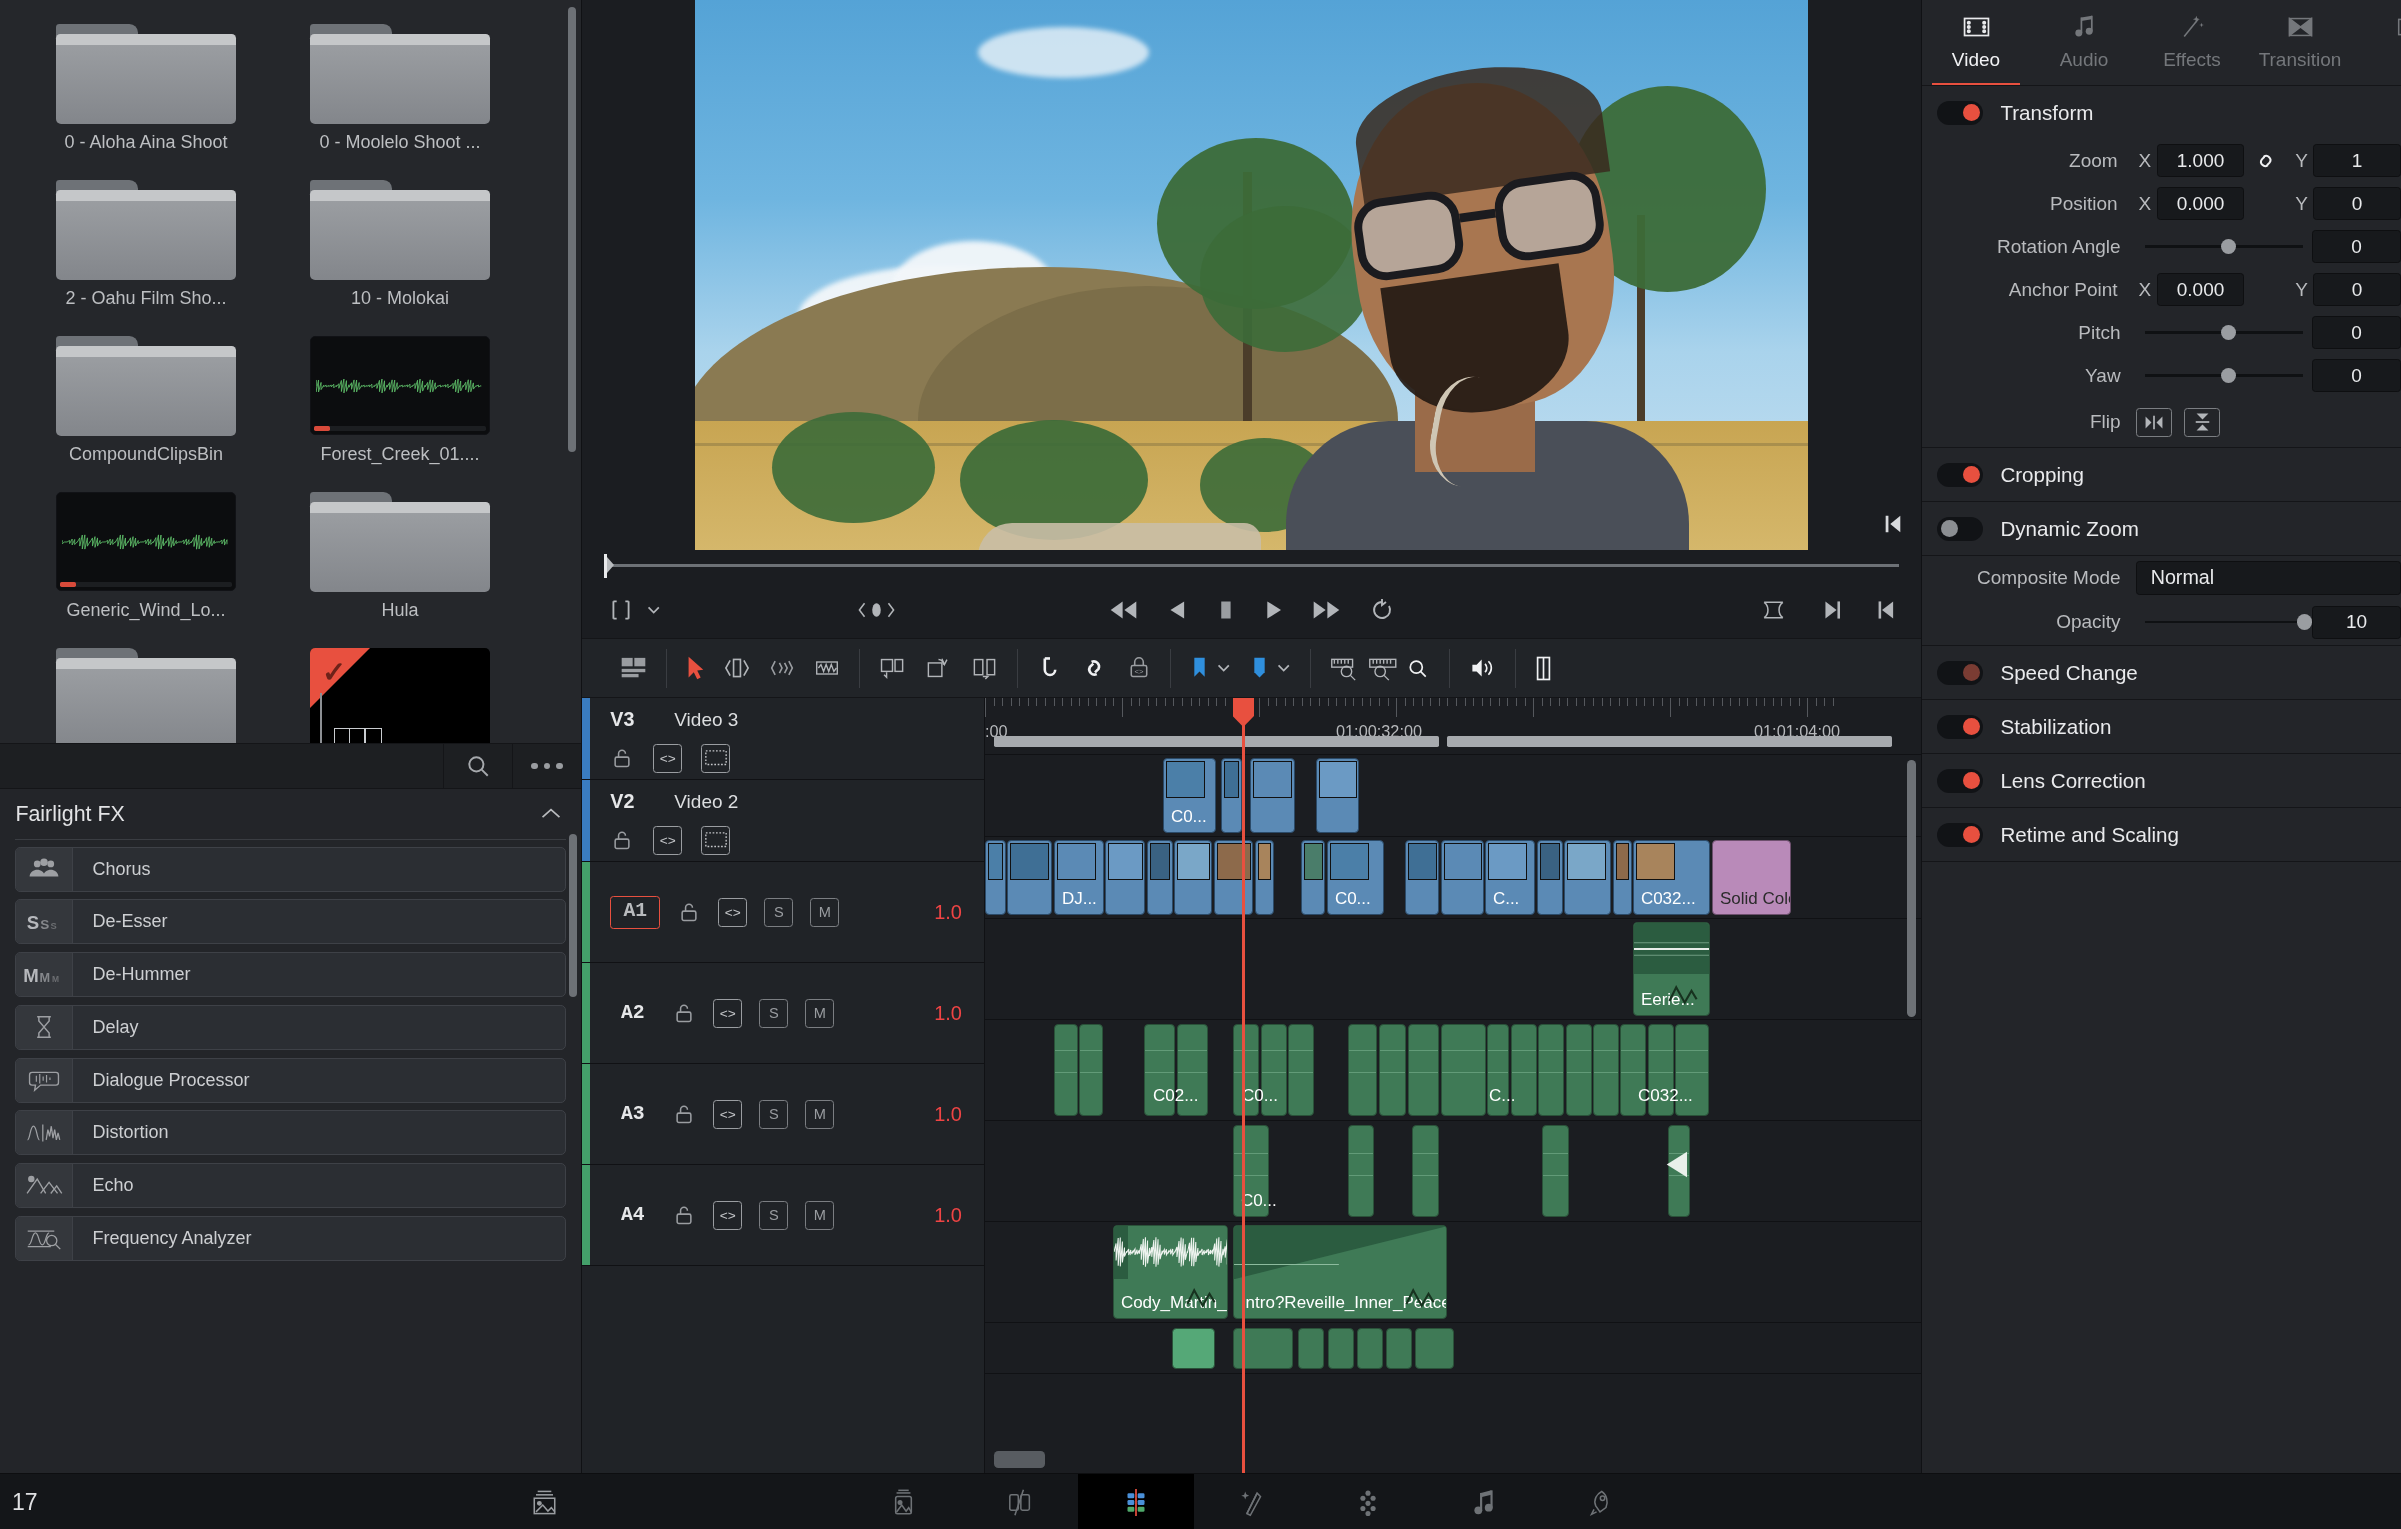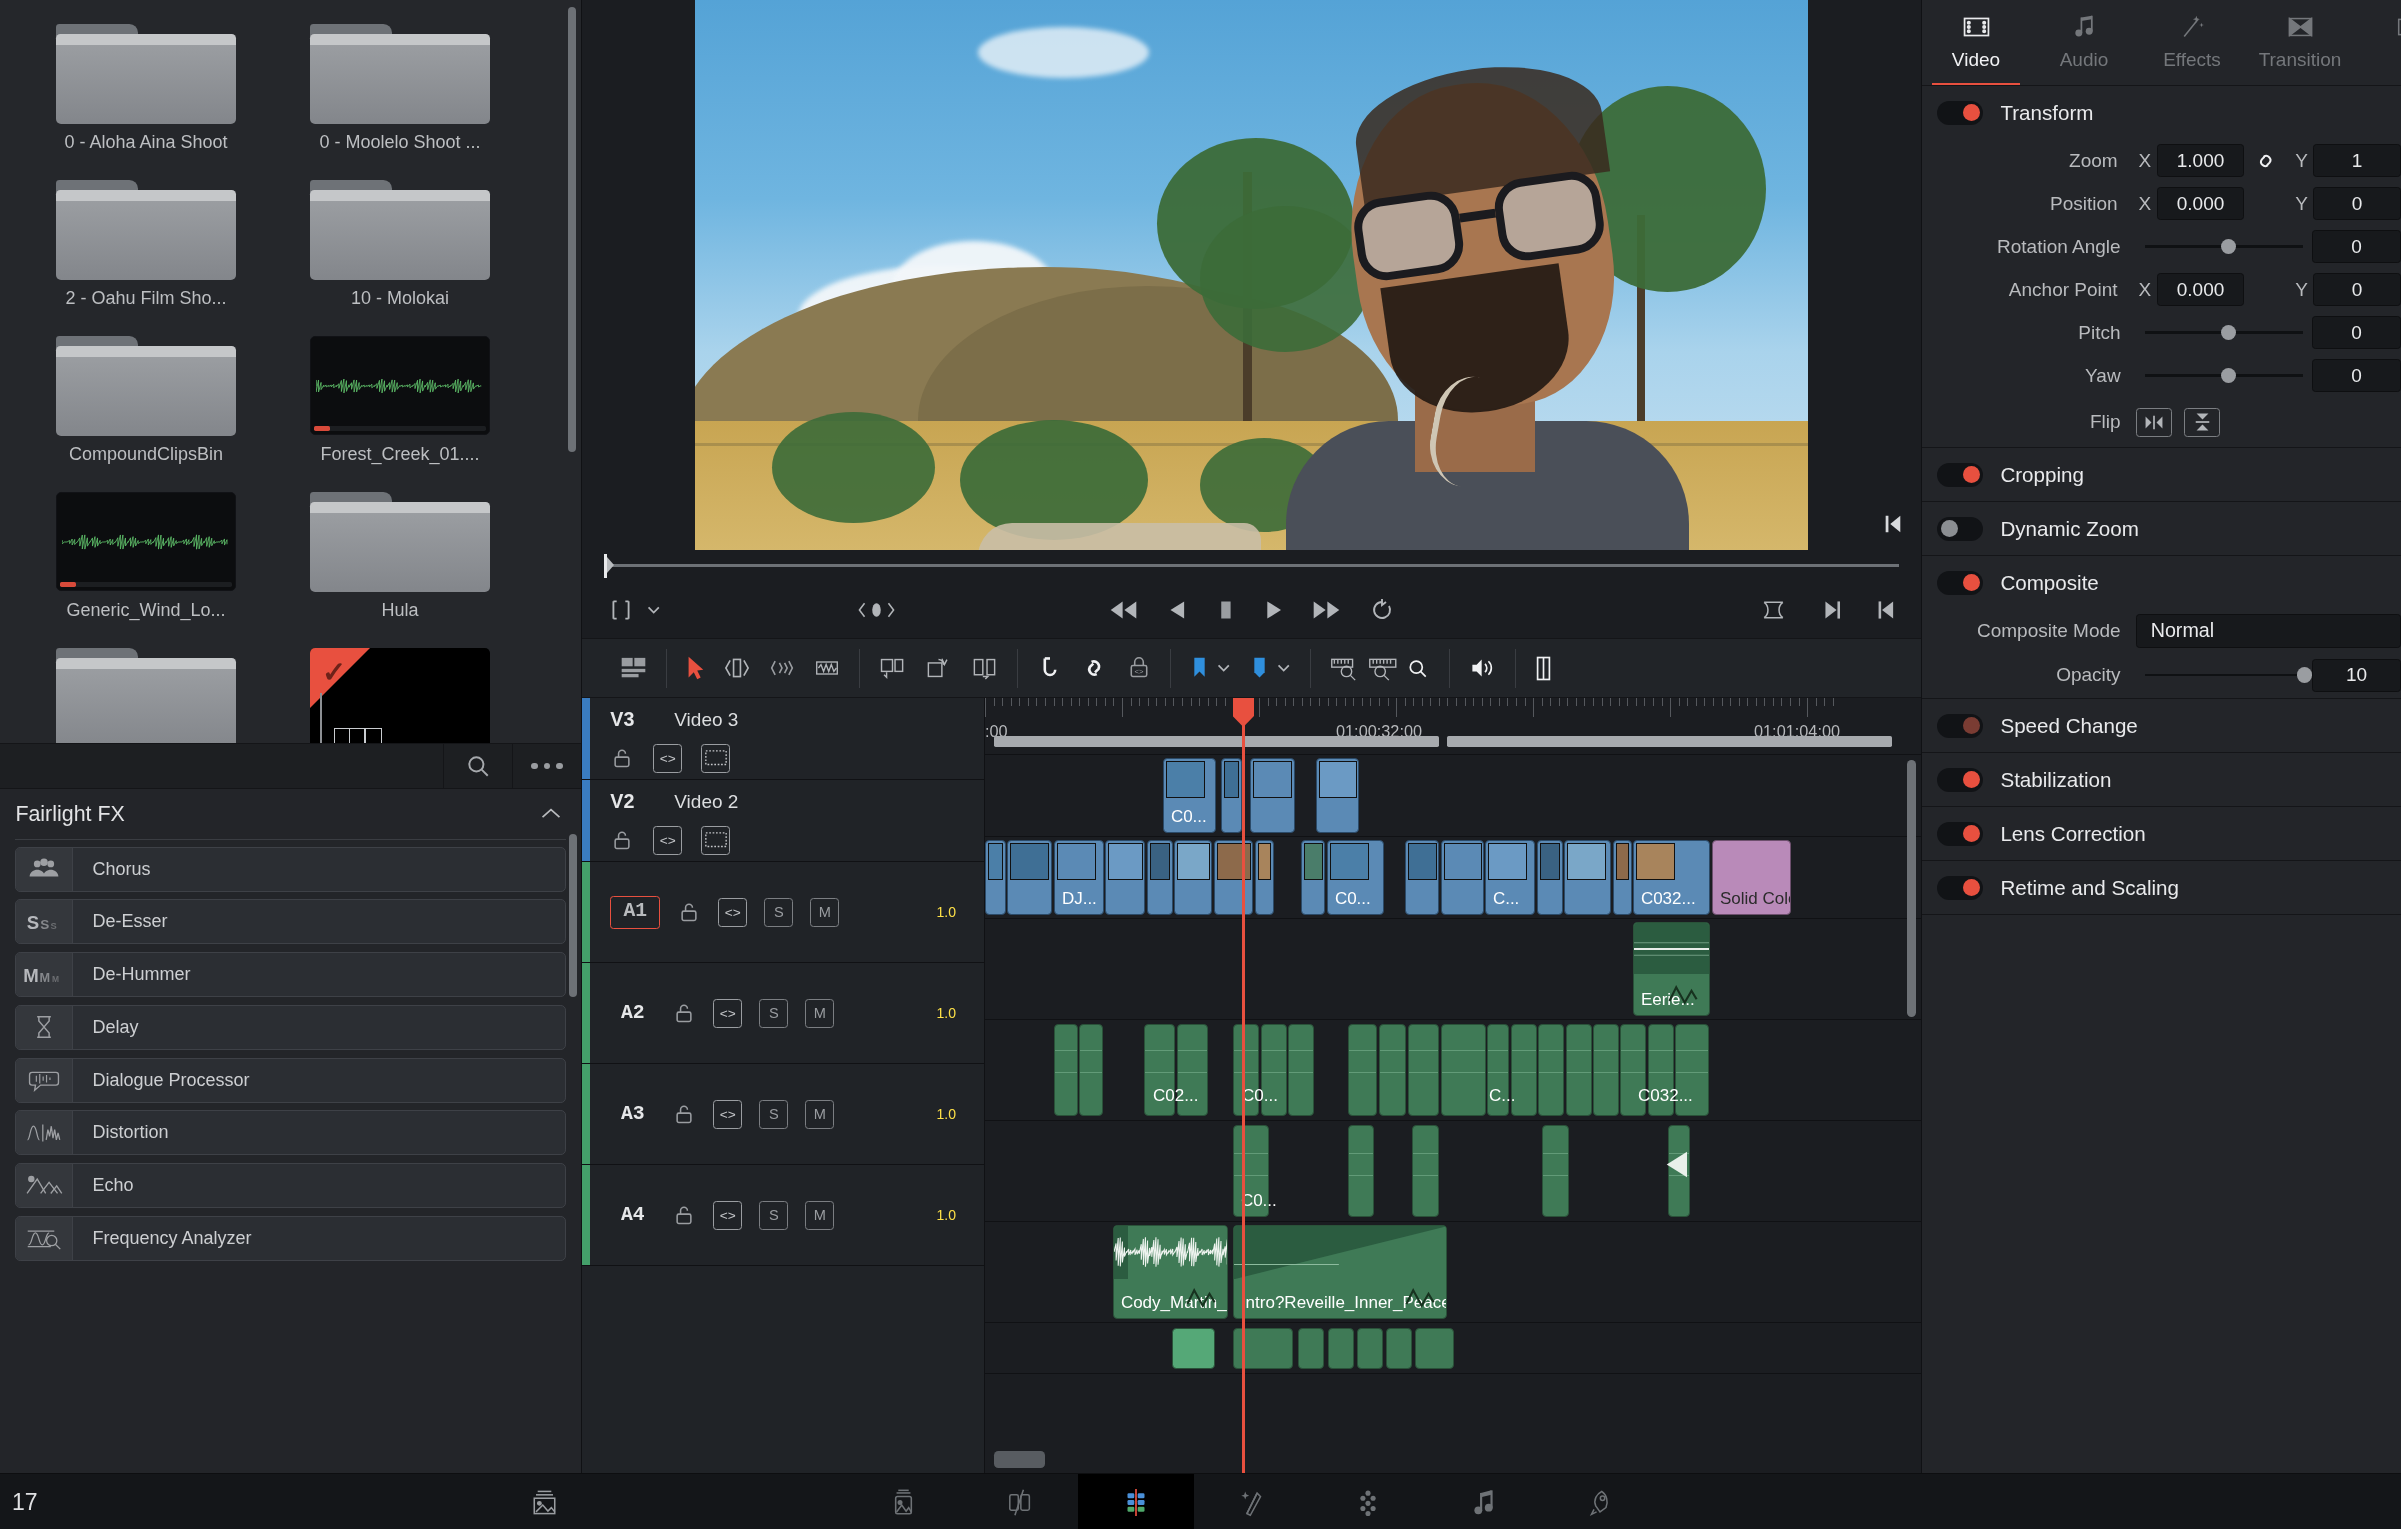"Composite" div.sec-head { html: <div> <span> <i></i> </span> <span>Composite</span> </div> -> none }
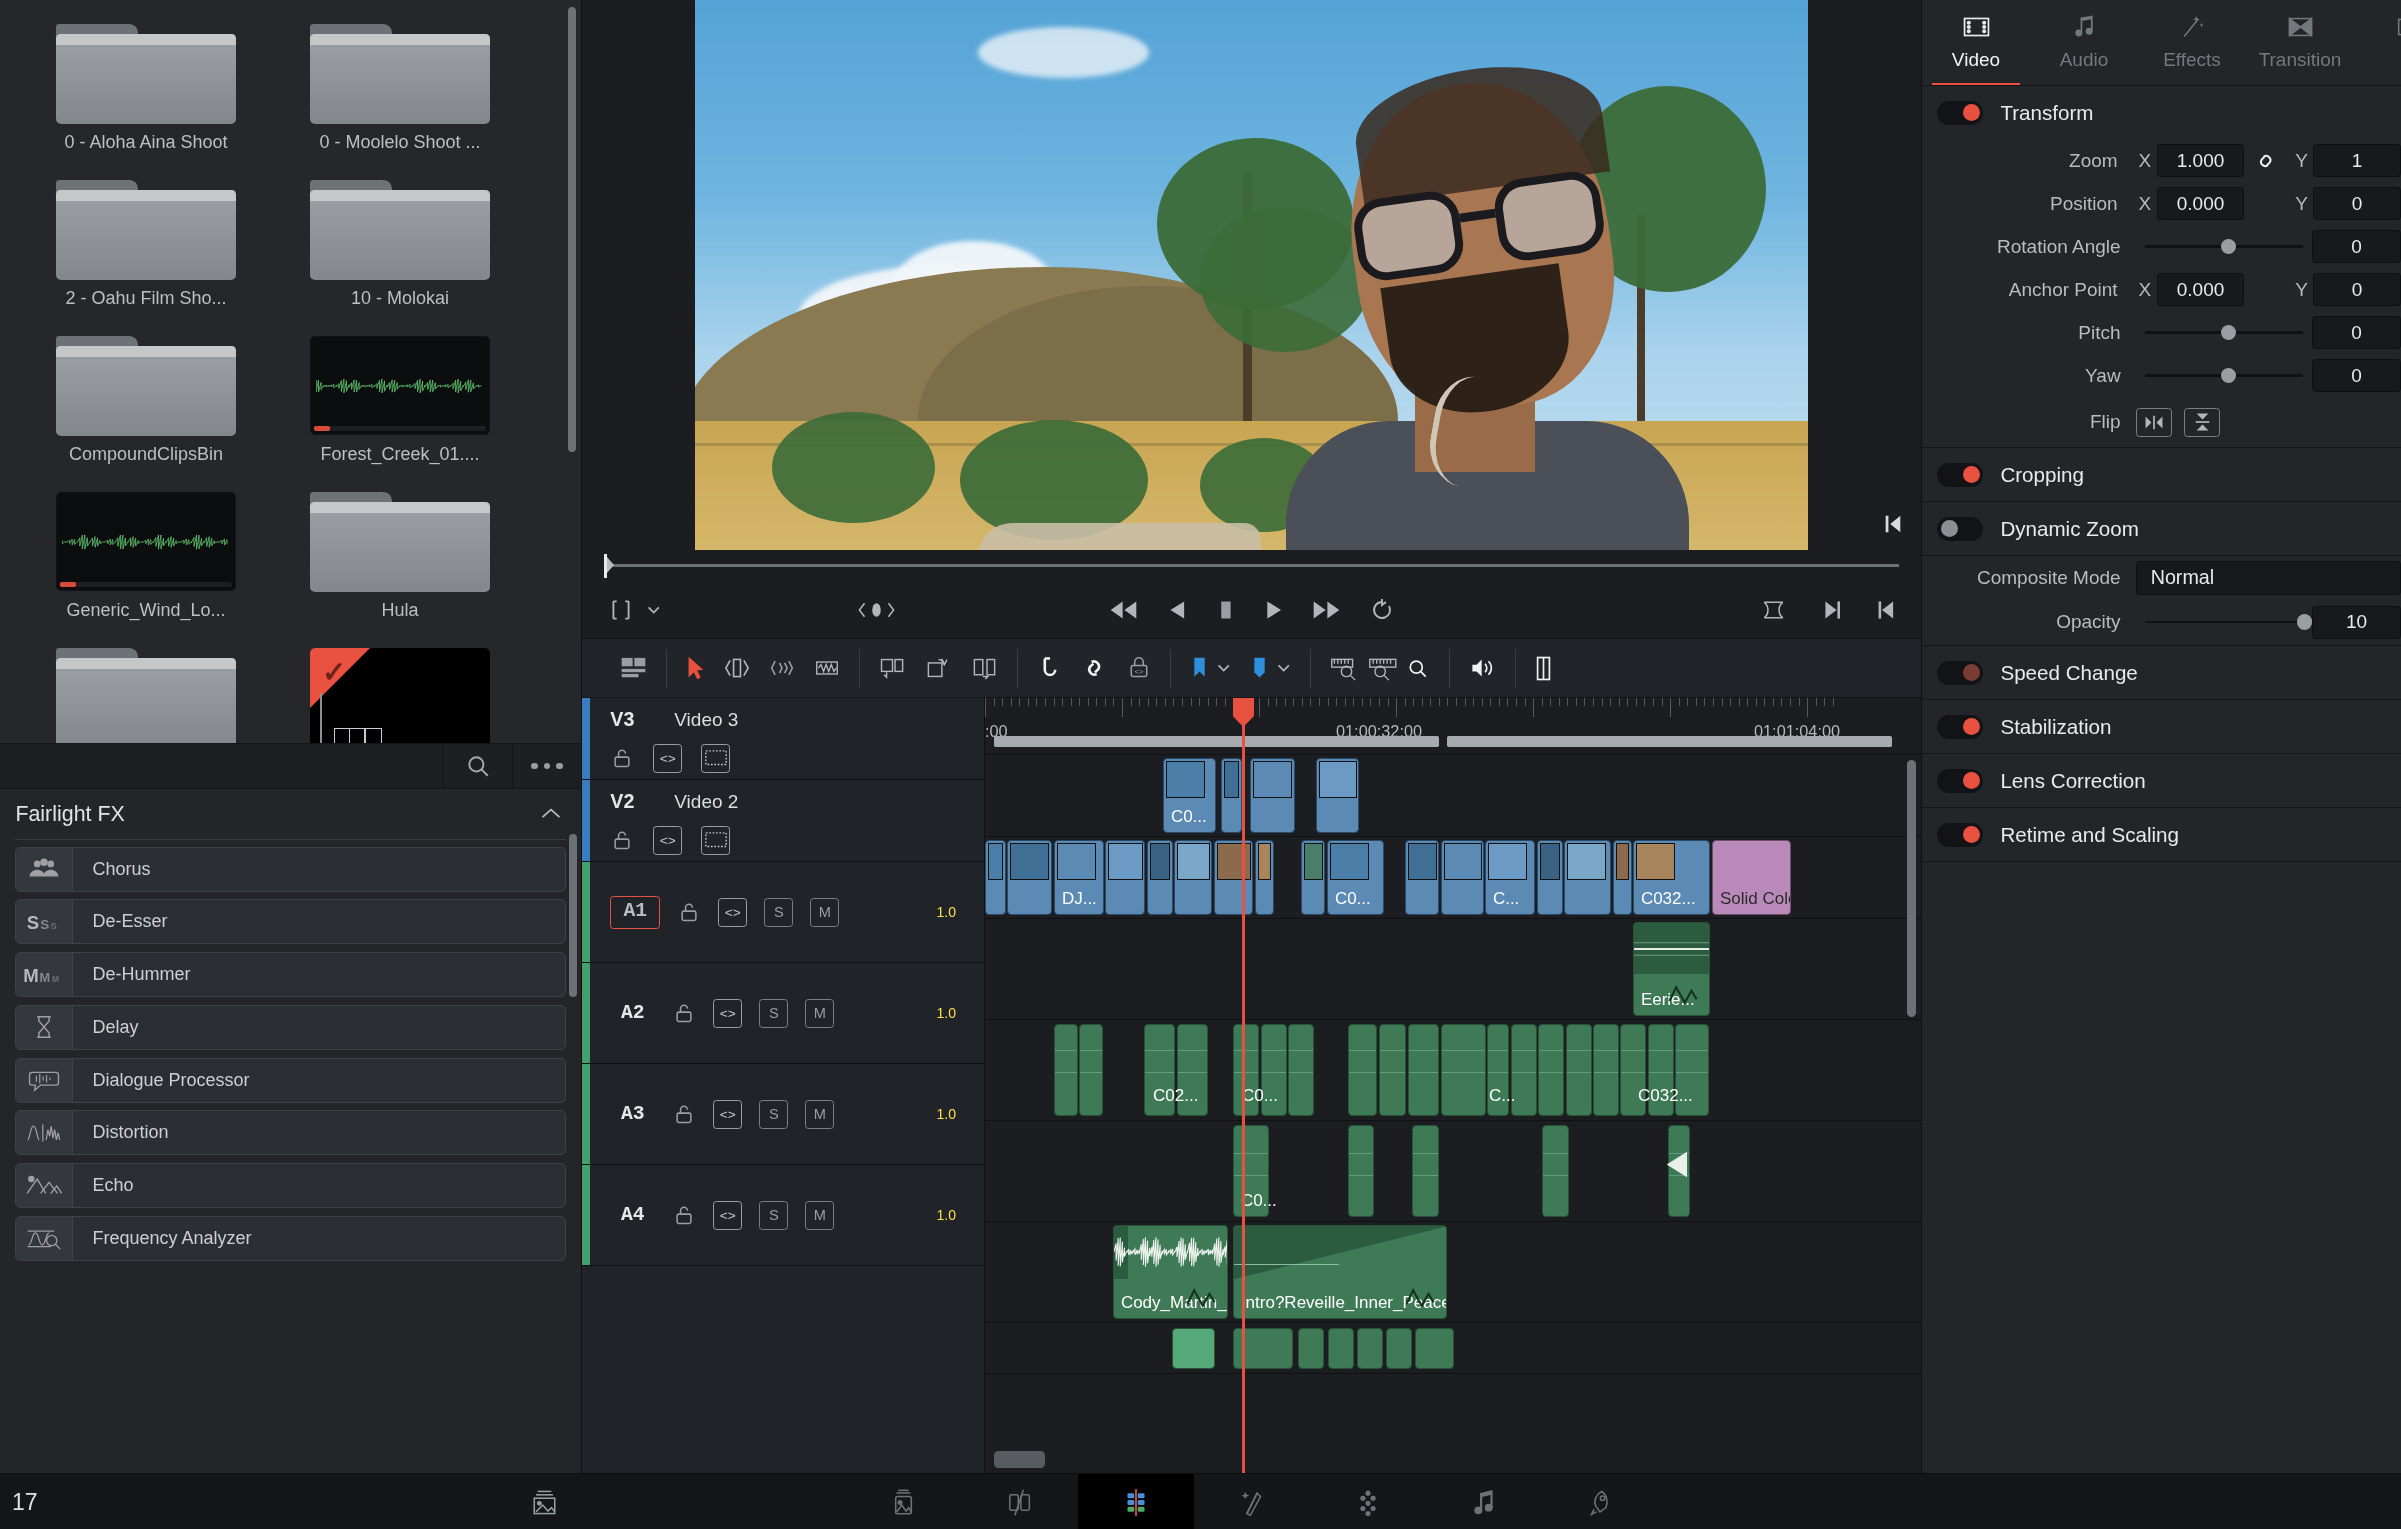"1.0" .trk-gain { color: #fde047 -> #ef4444; font-size: 14px -> 20px; margin-right: 28px -> 22px }
